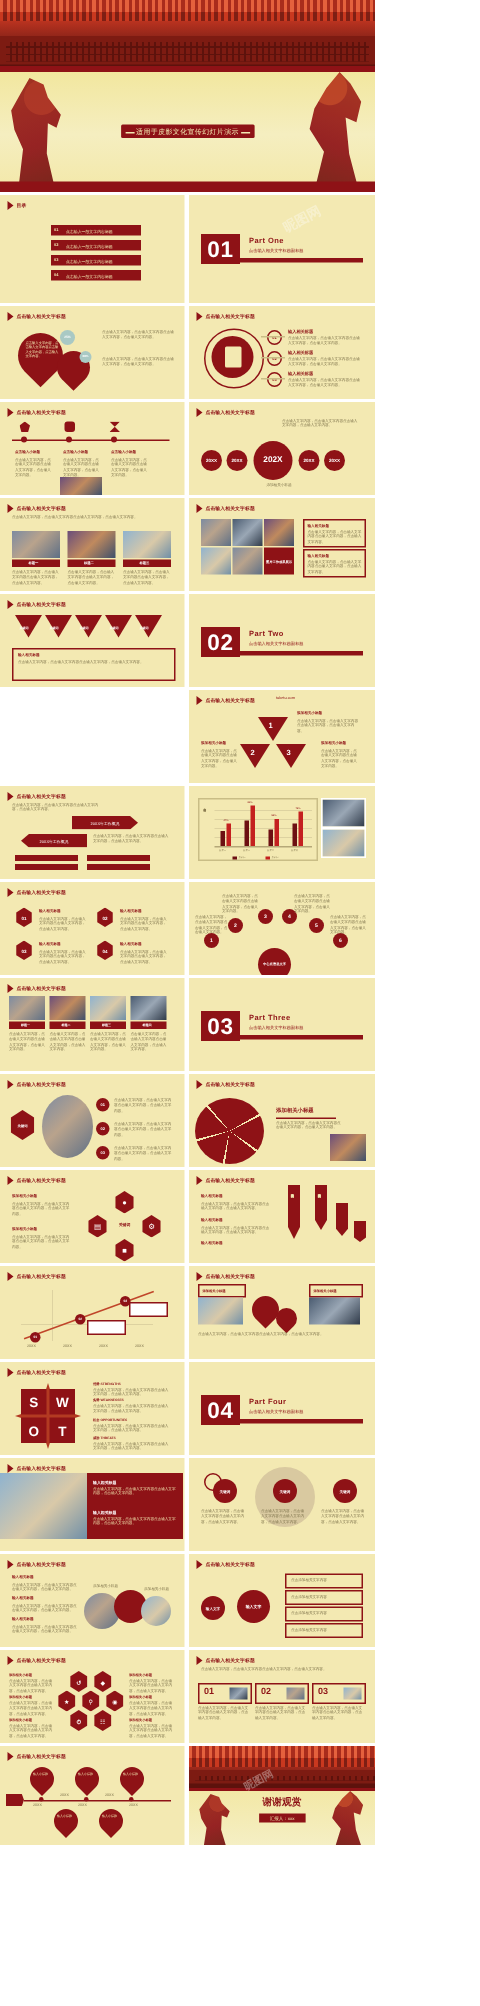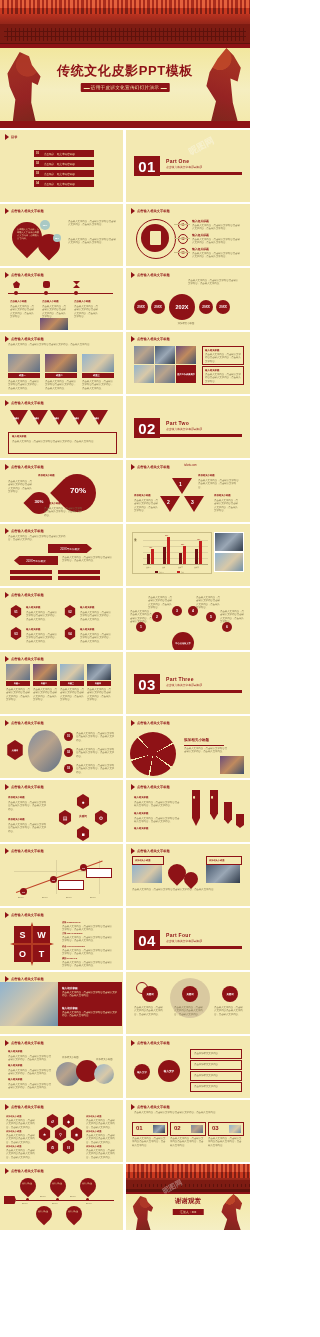"传统文化皮影PPT模板" div.ctitle { html: <div>传统文化皮影PPT模板</div> -> none }
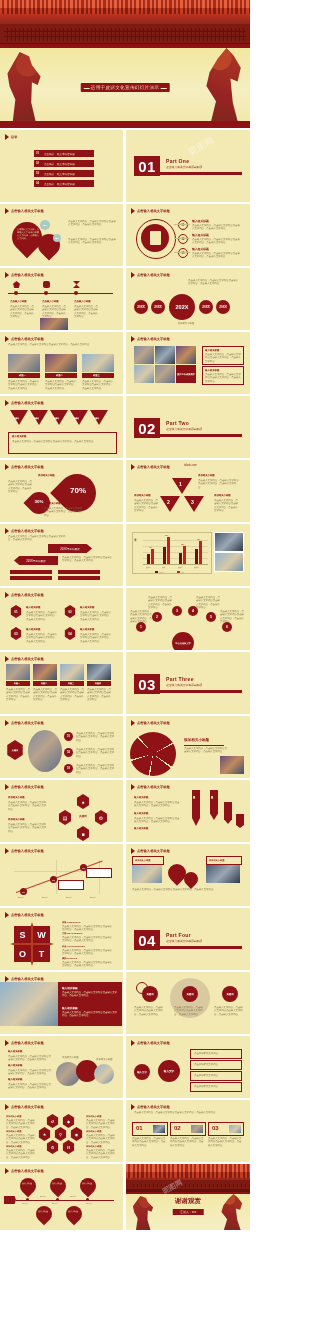"70%" div.slide { html: <div> <div> <span></span> <span>点击输入相关文字标题</span> </div> <div></div> <div>70%</div> <div></div> <div>30%</div> <div>添加相关小标题</div> <div>点击输入文字内容，点击输入文字内容点击输入文字内容，点击输入文字内容。</div> <div>添加相关小标题</div> <div>点击输入文字内容，点击输入文字内容点击输入文字内容，点击输入文字内容。</div> </div> -> none }
